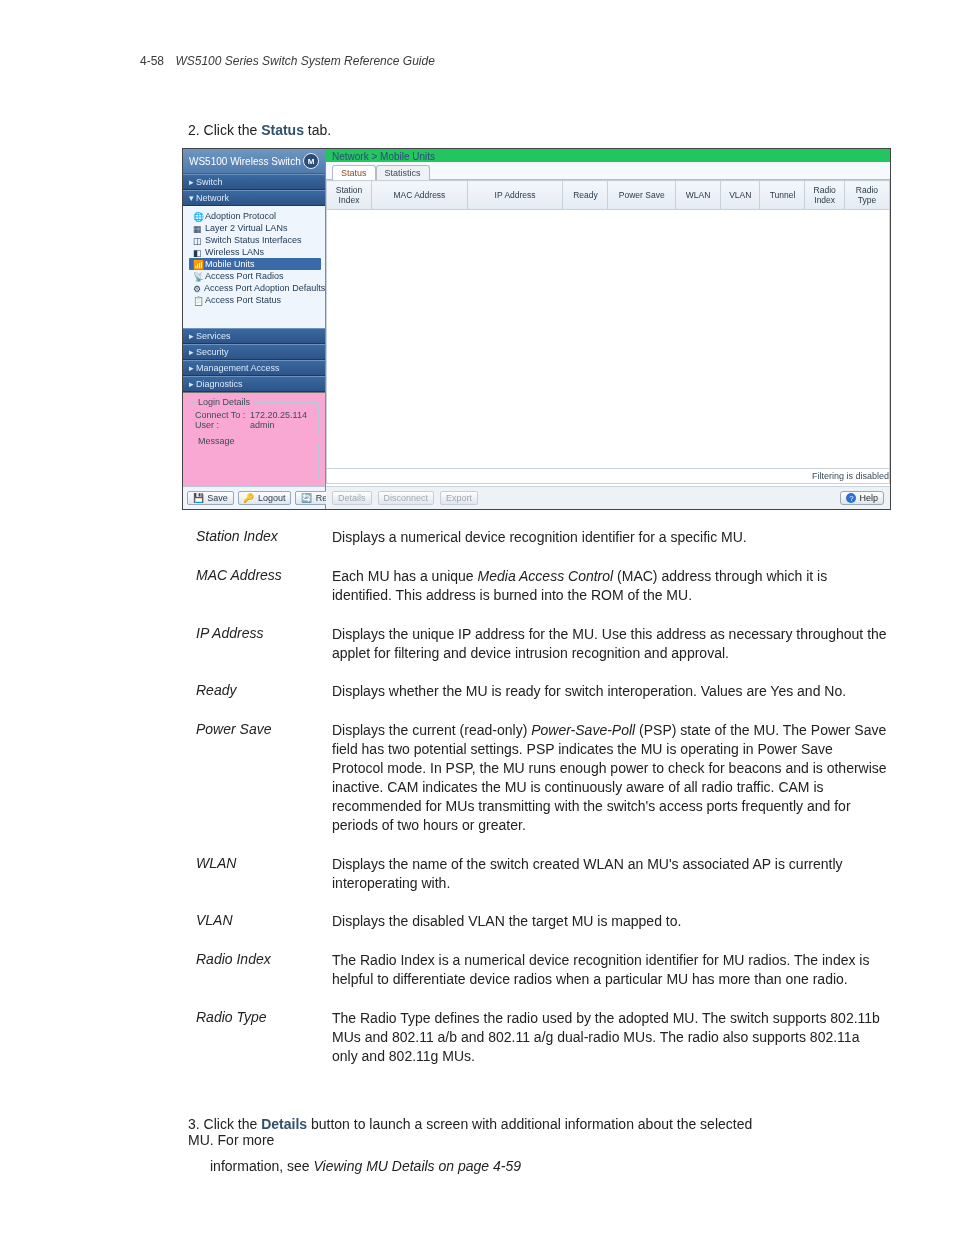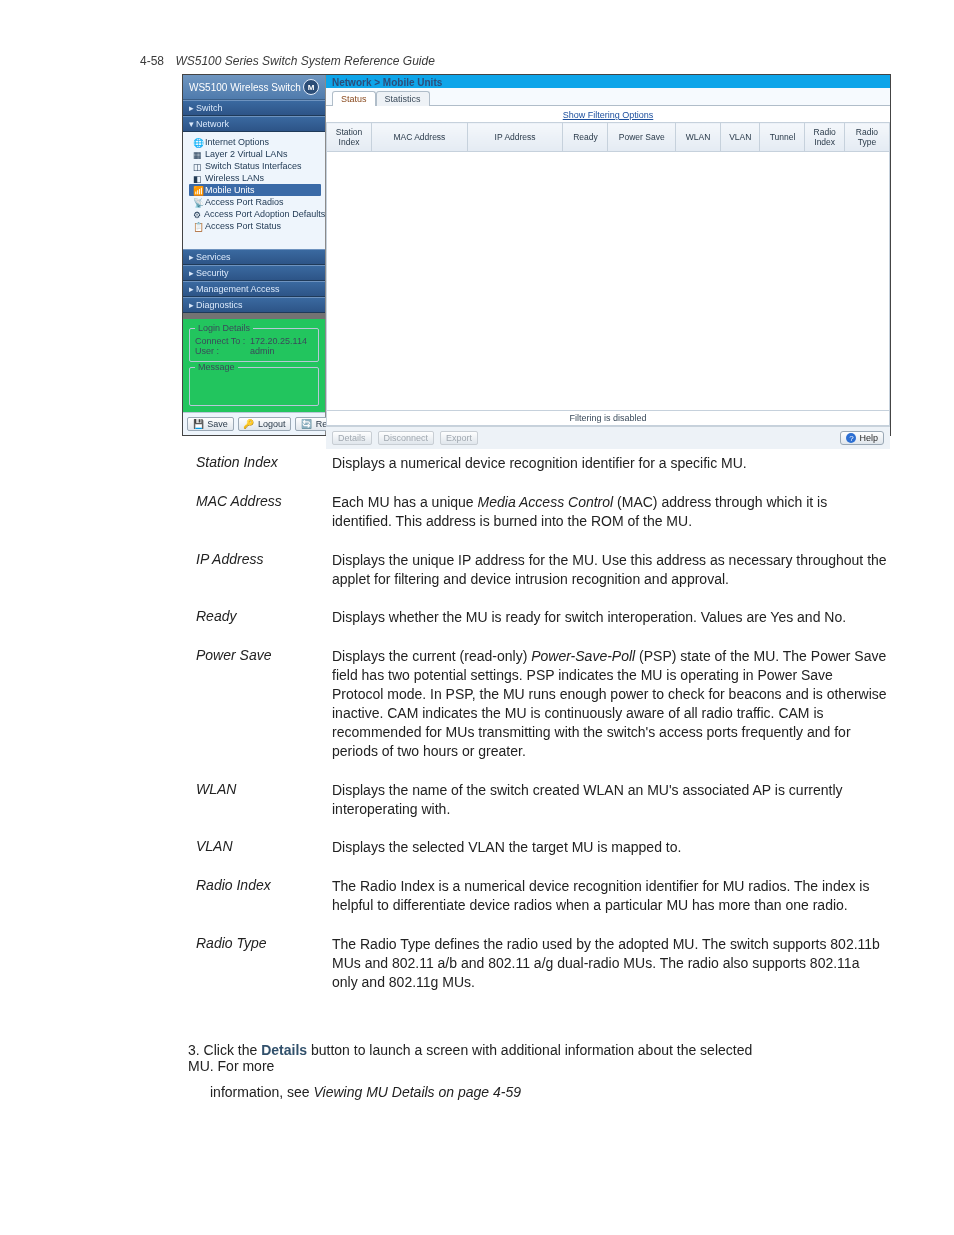"2. Click the Status tab." div.step { html: none -> <div> <span>2.</span> <span>Click the </span><span>Status</span><span> tab.</span> </div> }
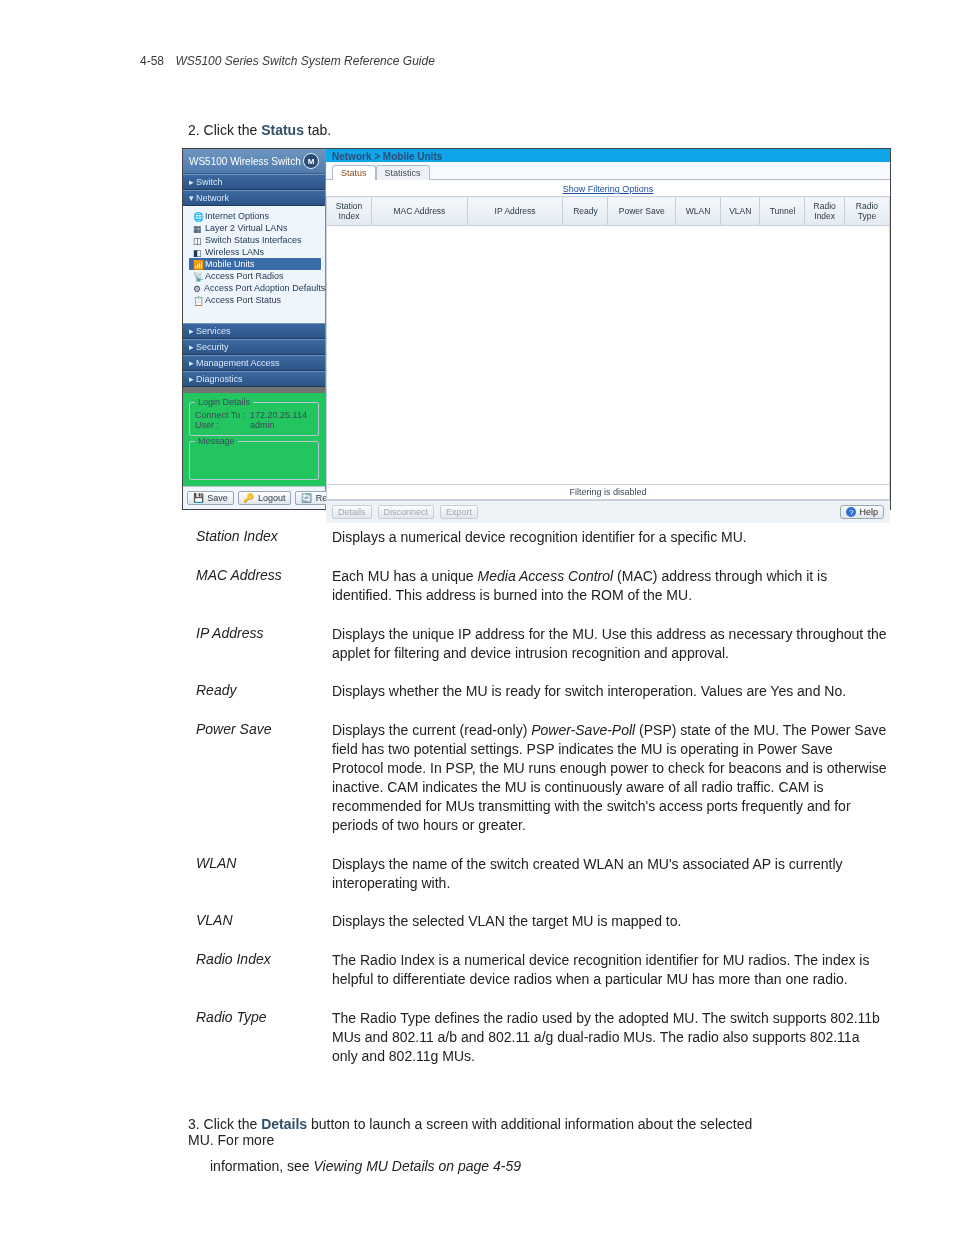"Network > Mobile Units" .crumbs { background: #0ea5e9 -> #22c55e; font-weight: bold -> normal }
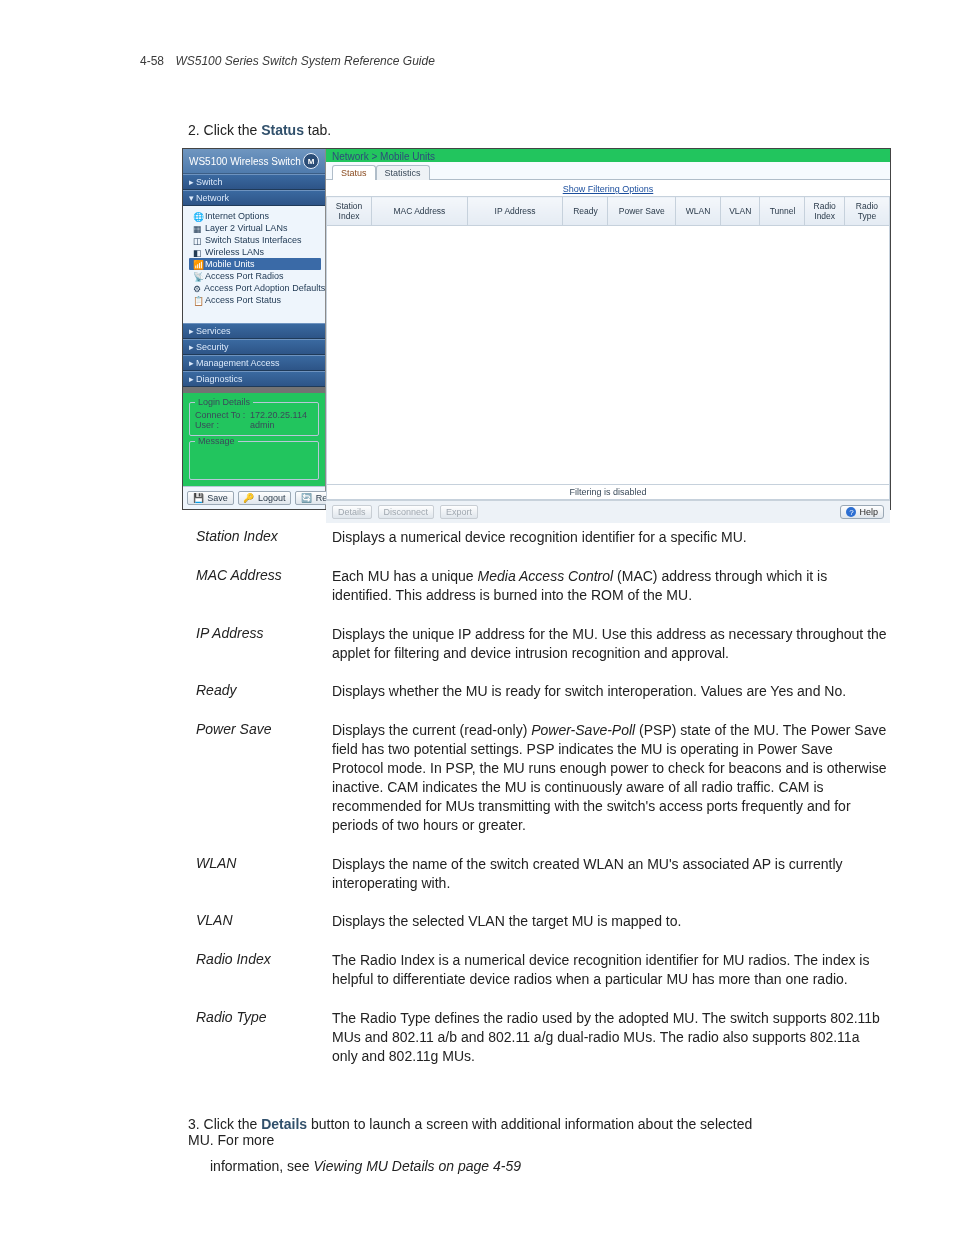"Show Filtering Options" div.filtlink { html: <div>Show Filtering Options</div> -> none }
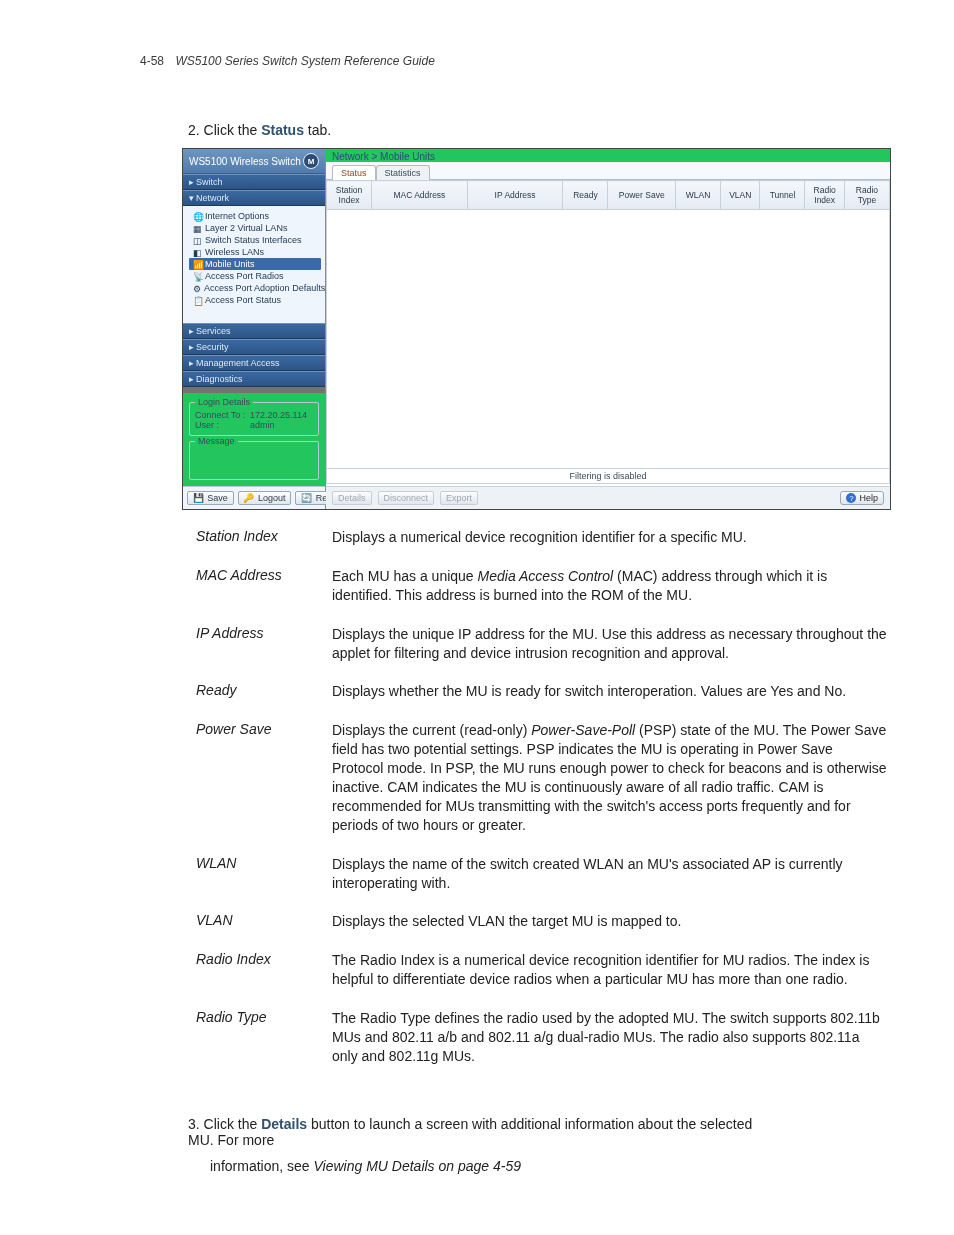"Internet Options" span { text: Internet Options -> Adoption Protocol }
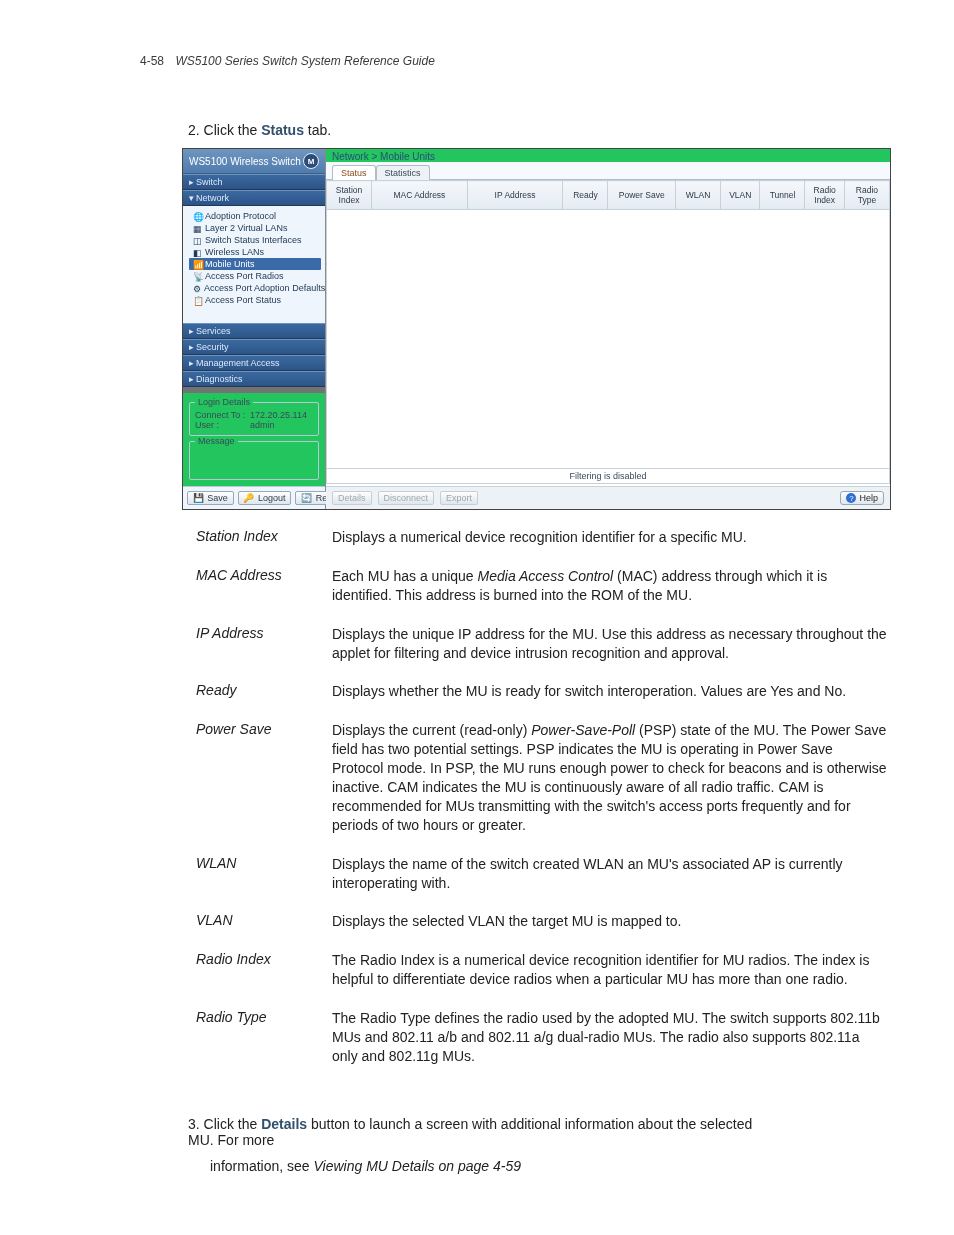"Login Details" .login-box { background: #22c55e -> #f9a8d4; border-top: 6px solid #737373 -> 1px solid #737373 }
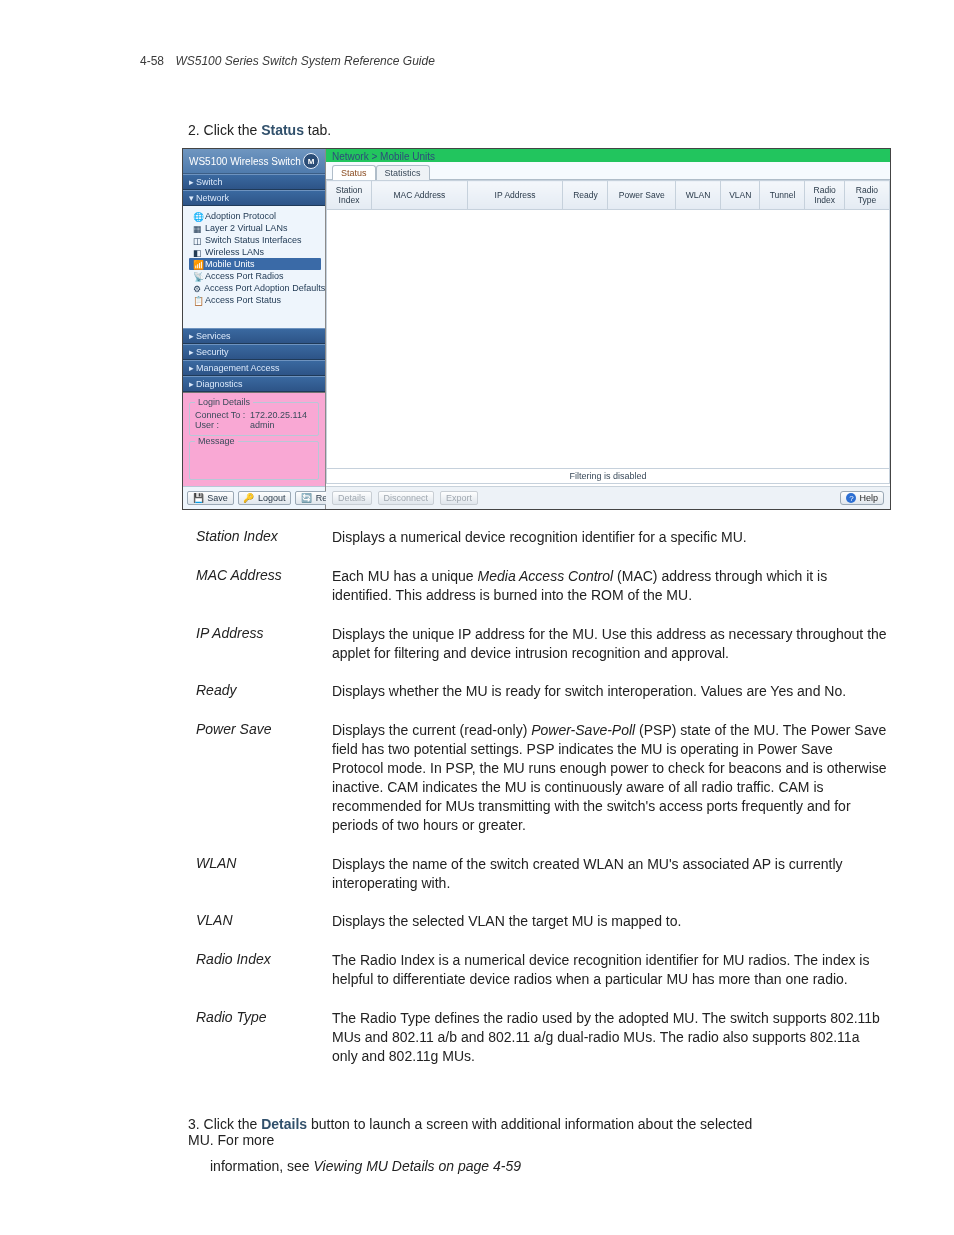"Filtering is disabled" .filter-off { text-align: center -> right }
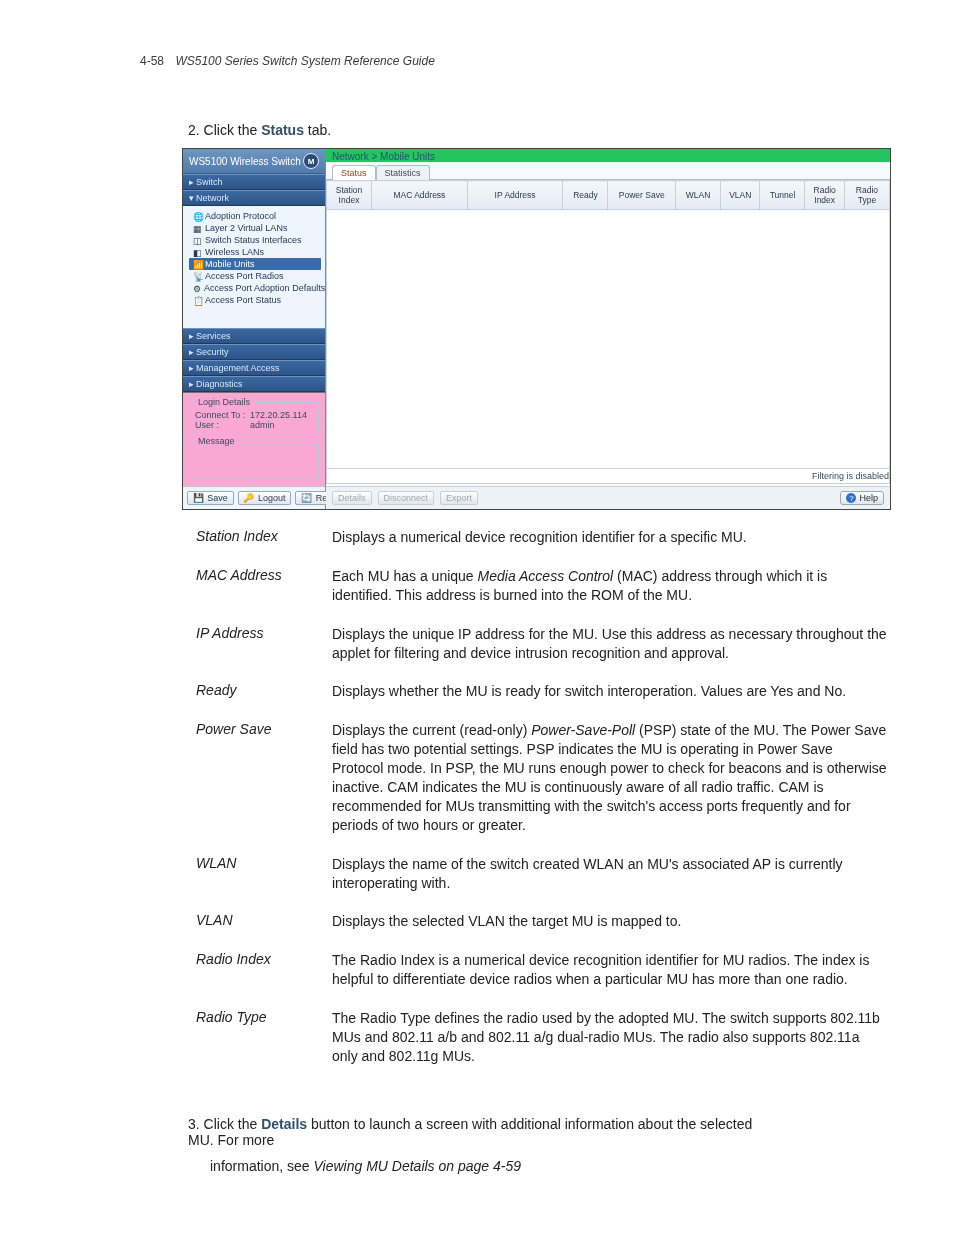"Displays the selected VLAN the" td.def { text: selected -> disabled }
